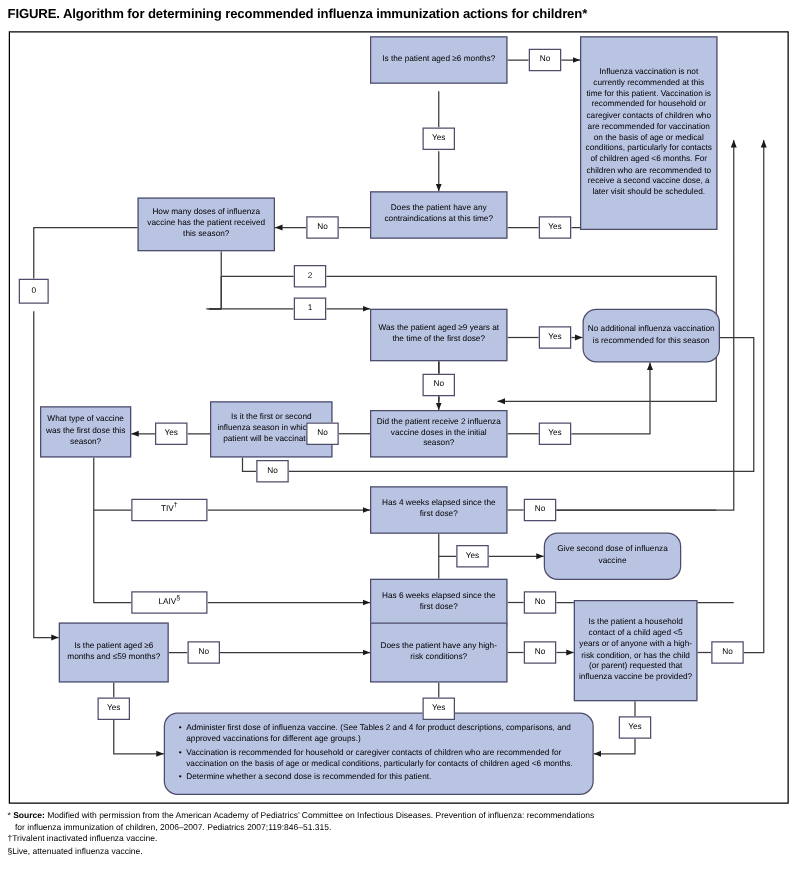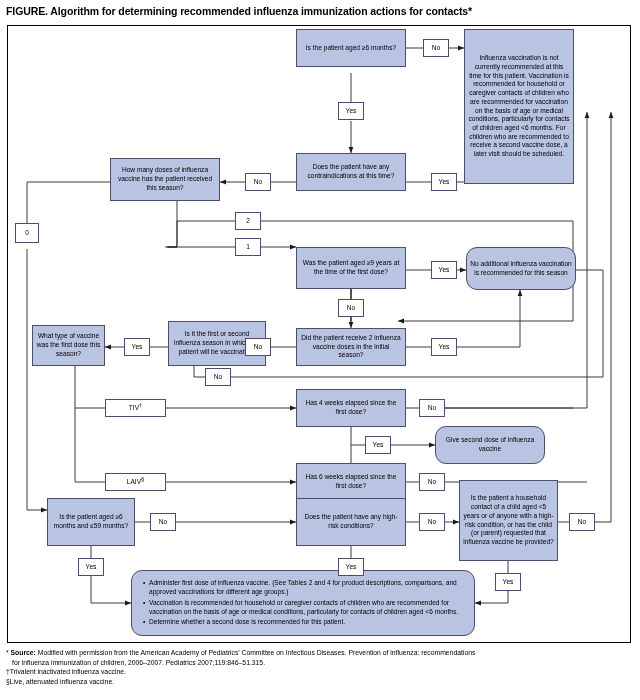"FIGURE. Algorithm for determining" div.fig-title { text: contacts -> children }
